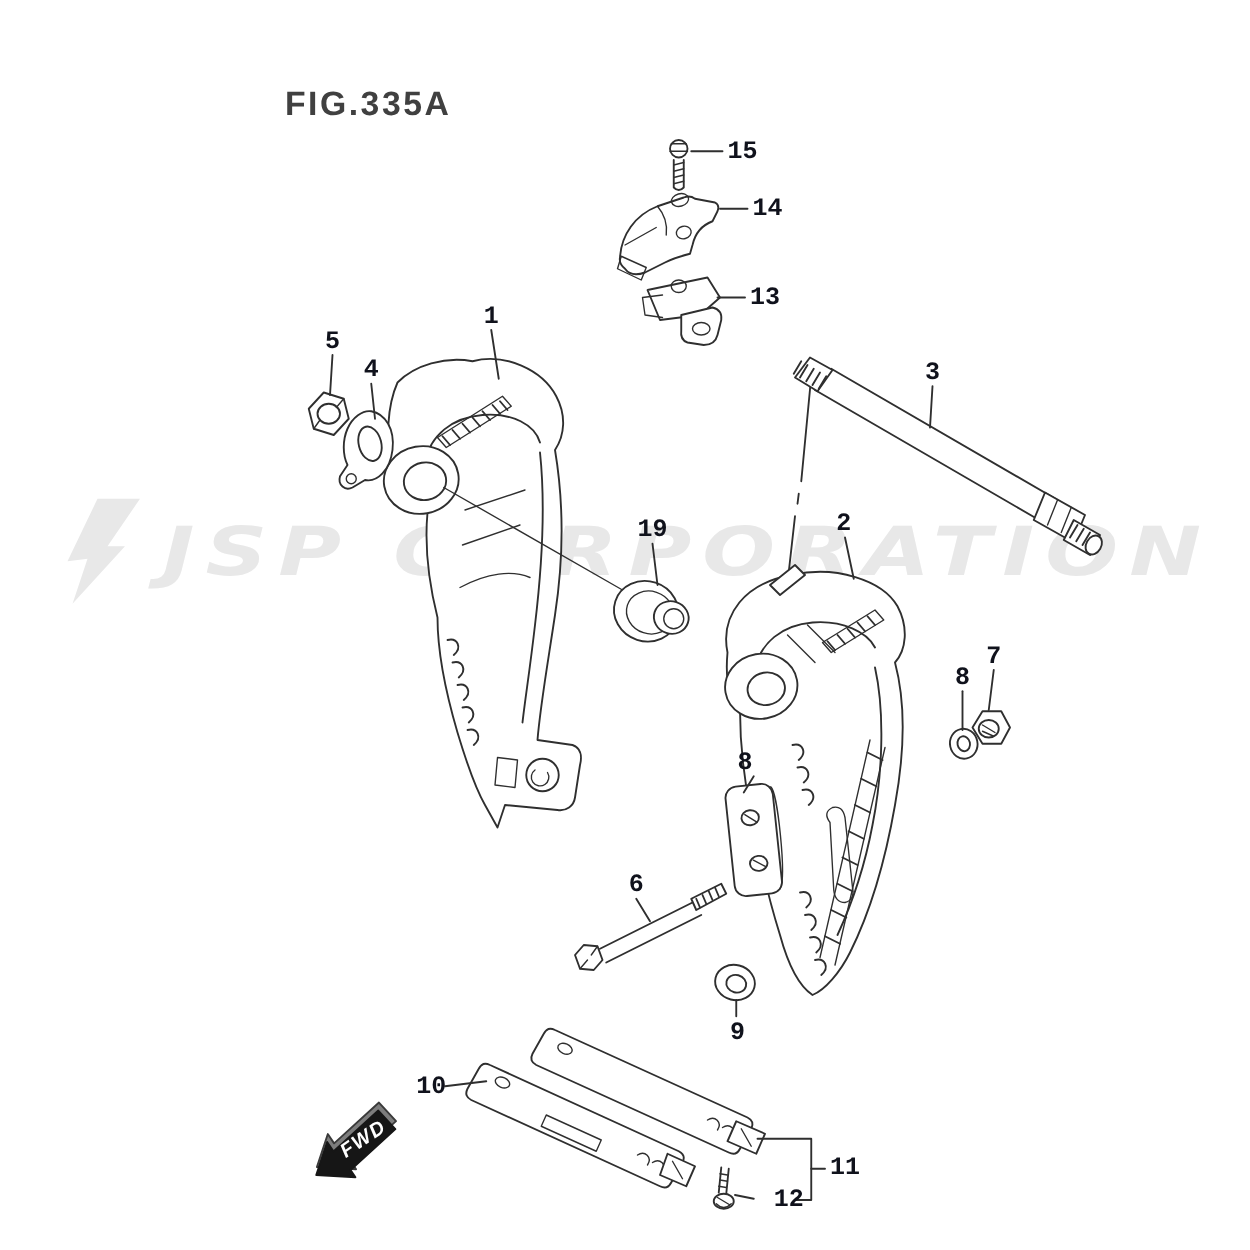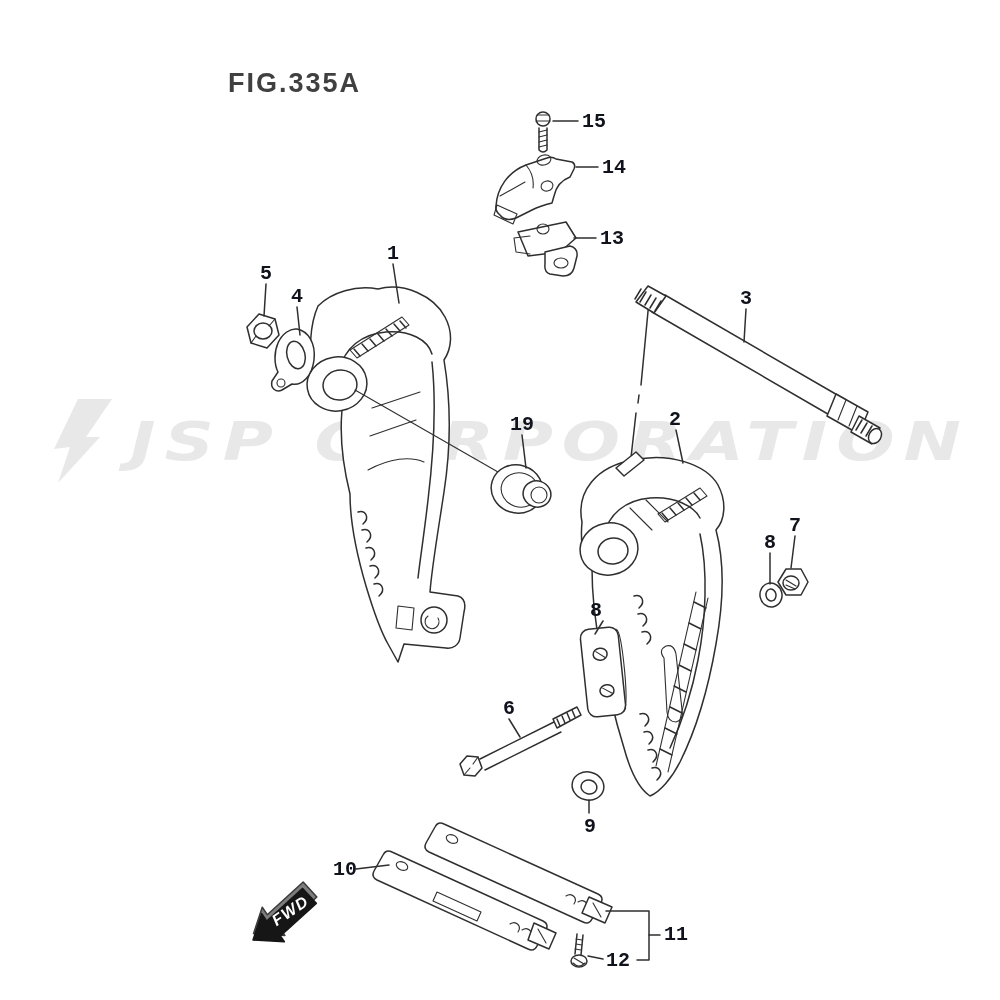"12" div.plabel { left: 606px -> 619px }
